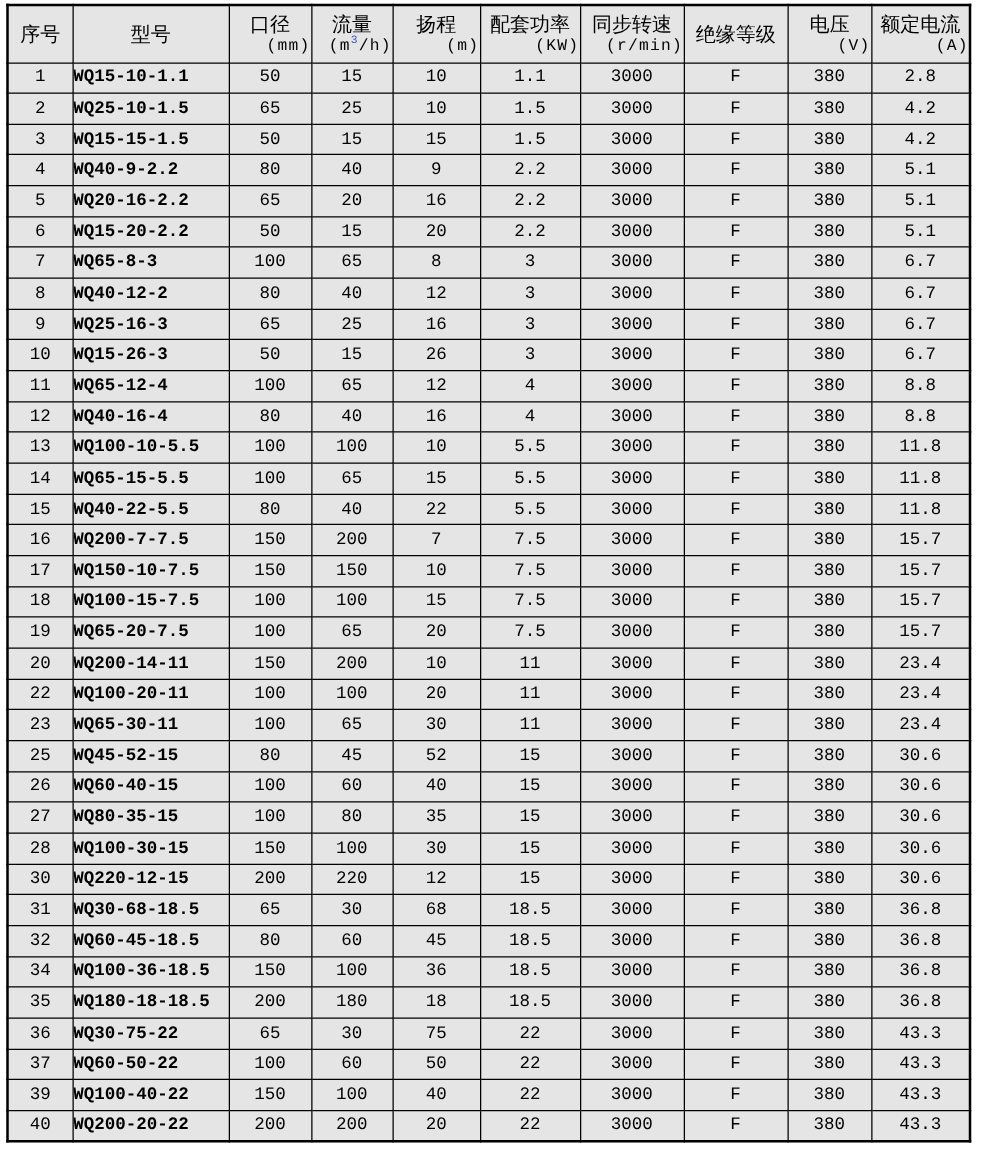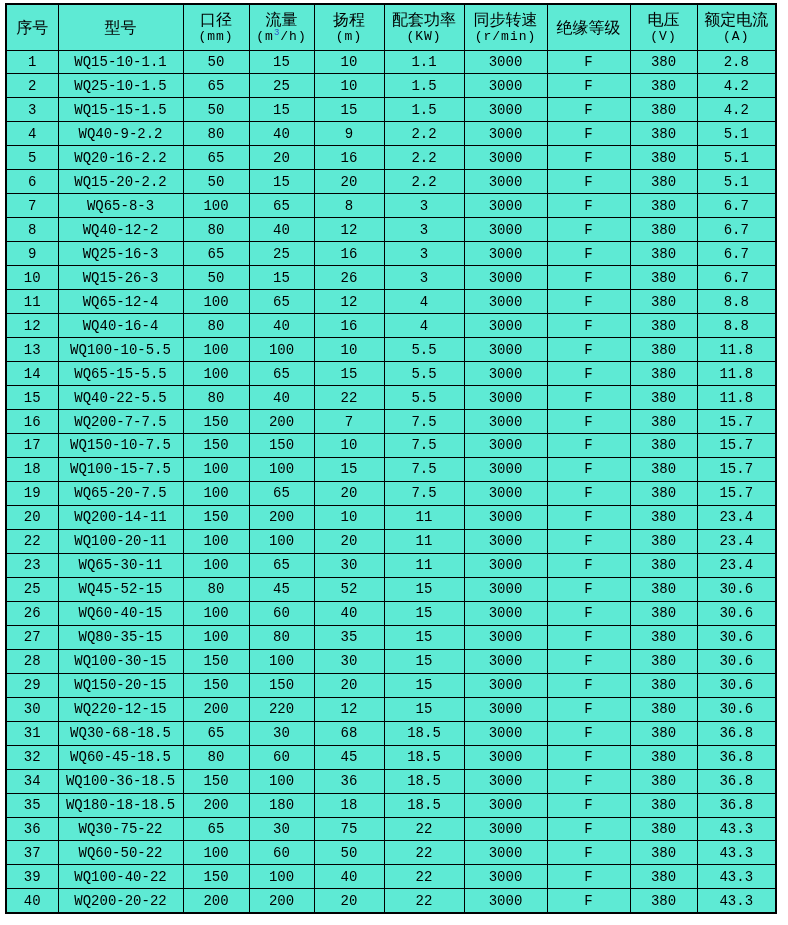"序号" table.spec { background: #5eead4 -> #e5e5e5 }
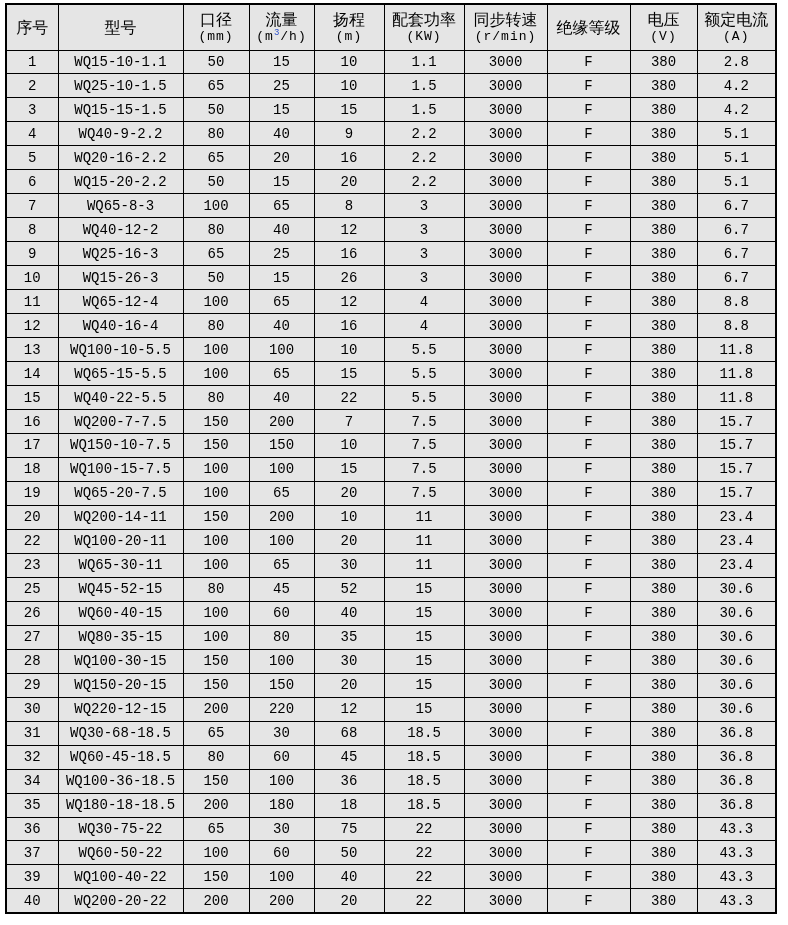"(mm)" .h-unit { text-align: none -> right }
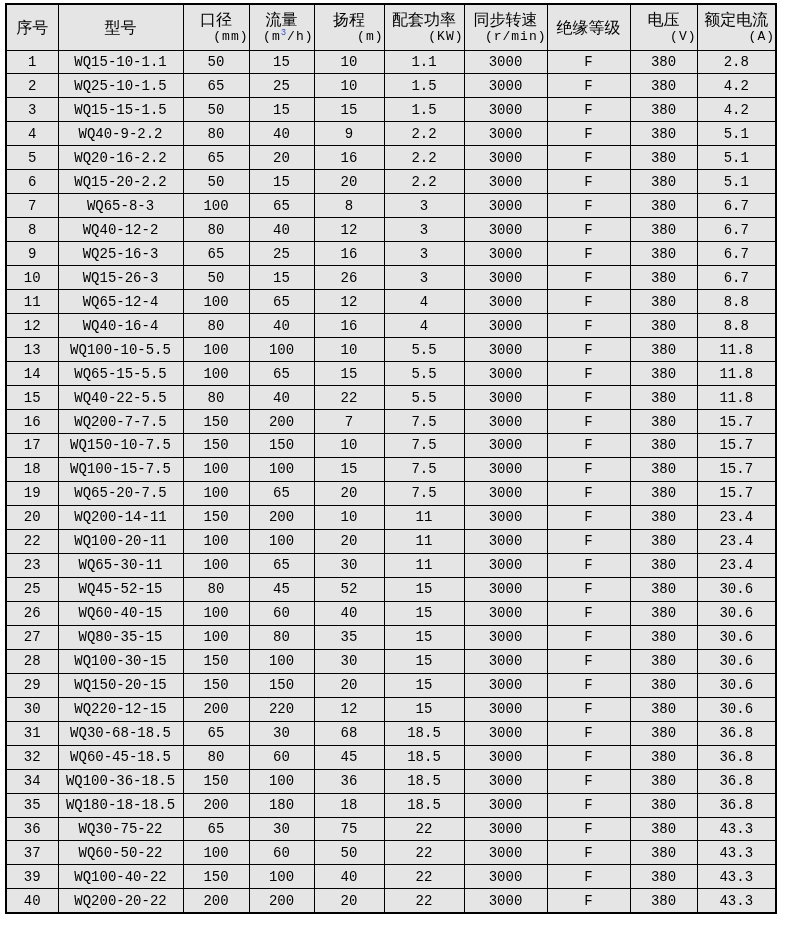"WQ15-10-1.1" td.model { font-weight: none -> bold; text-align: center -> left }
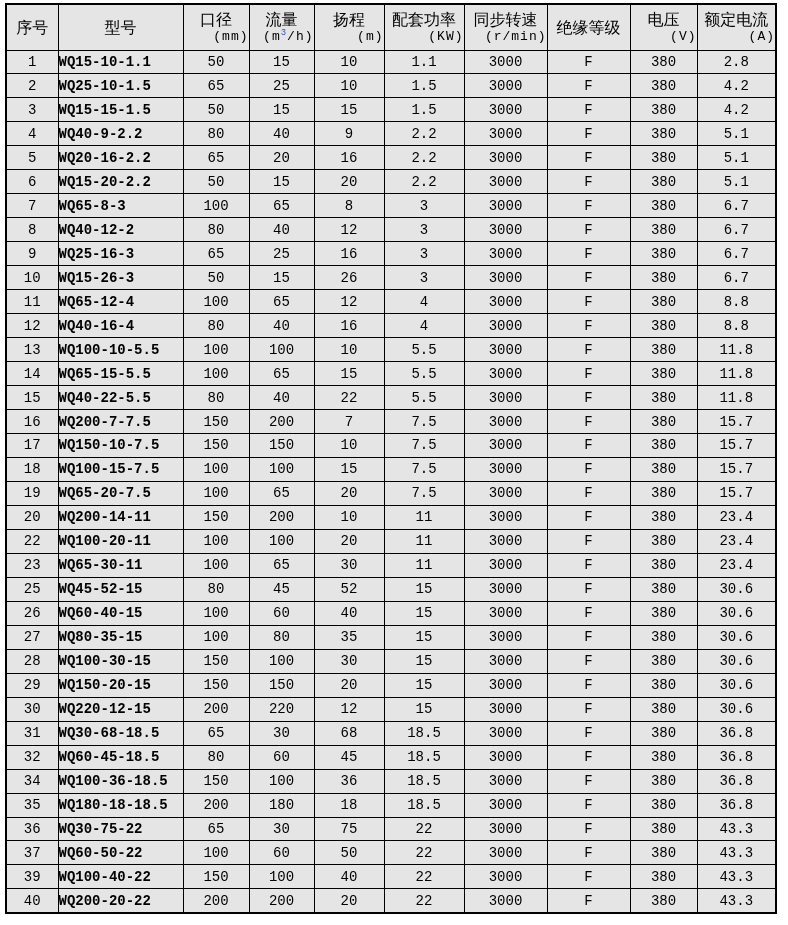"29" tr { html: <tr> <td>29</td> <td>WQ150-20-15</td> <td>150</td> <td>150</td> <td>20</td> <td>15</td> <td>3000</td> <td>F</td> <td>380</td> <td>30.6</td> </tr> -> none }
